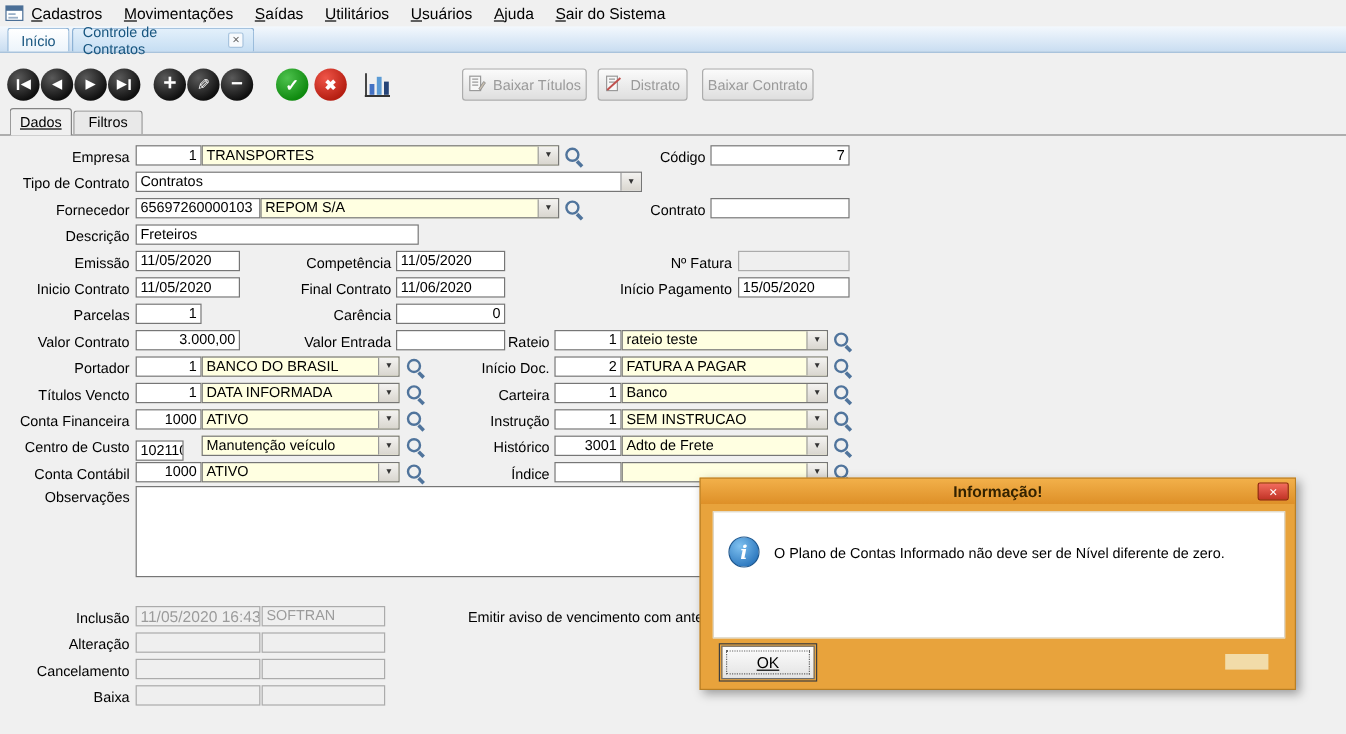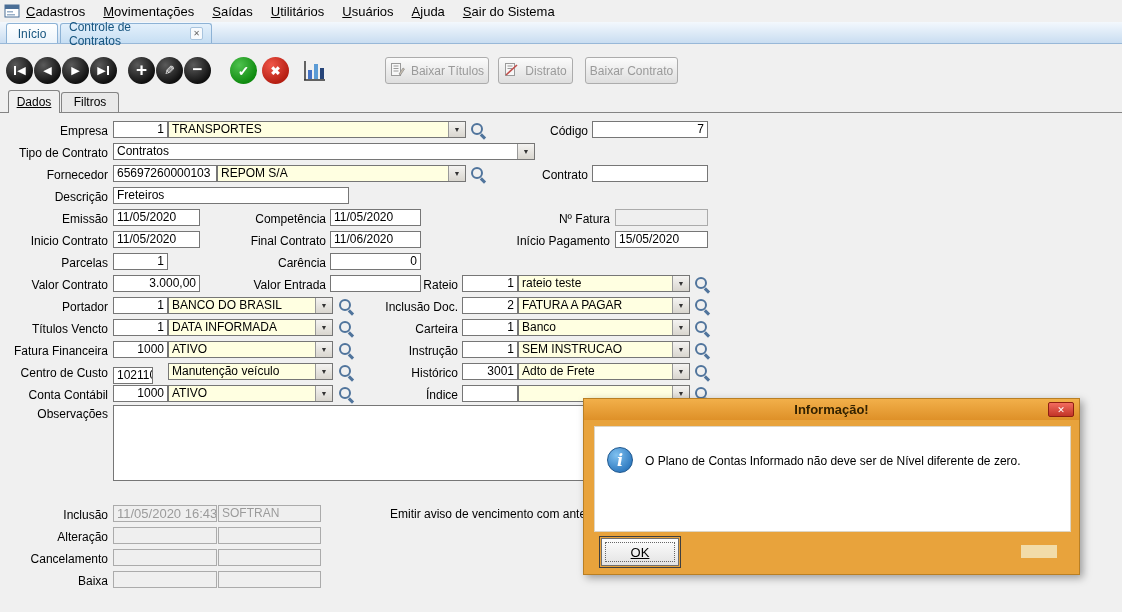"Inclusão Doc." div.lbl { text: Inclusão -> Início }
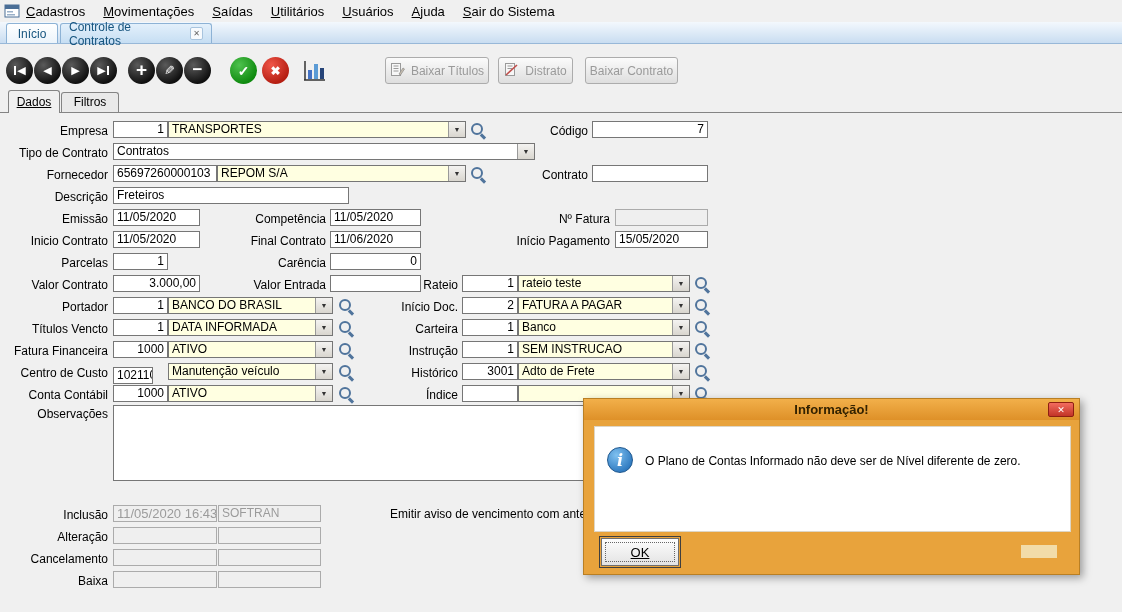"Fatura Financeira" div.lbl { text: Fatura -> Conta }
